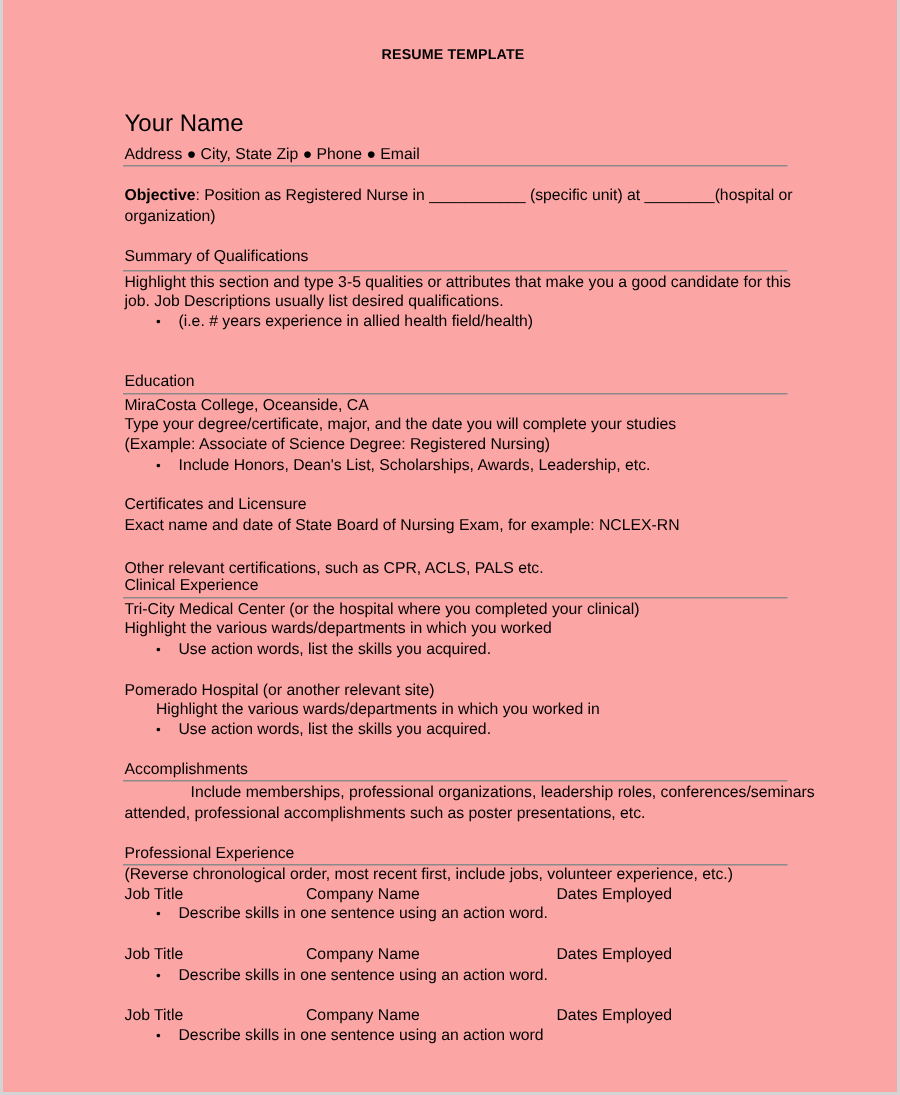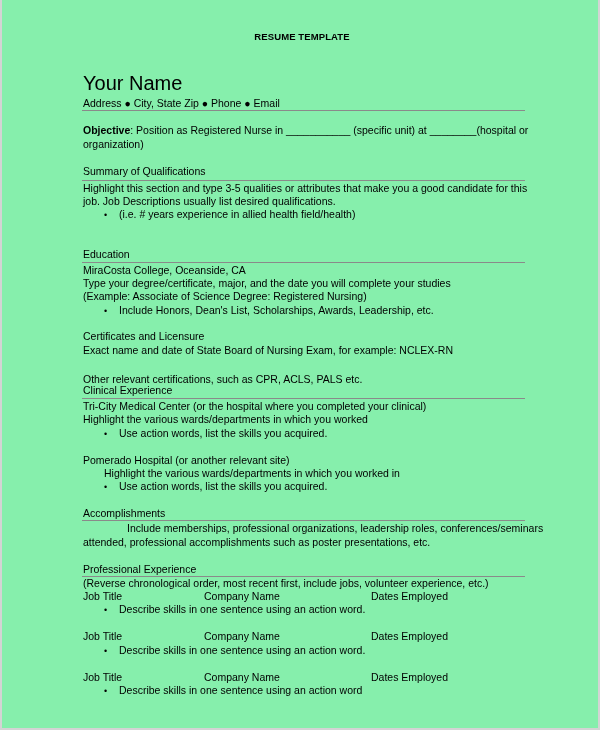"RESUME TEMPLATE" .page { background: #86efac -> #fca5a5 }
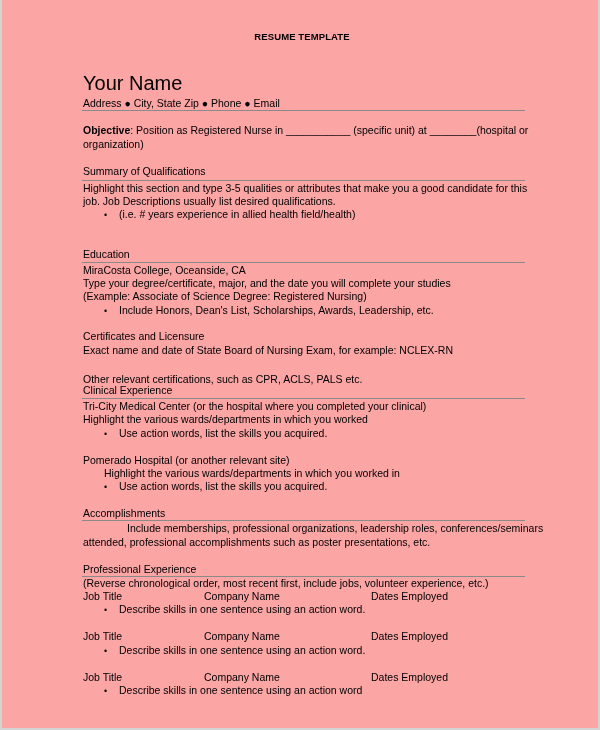"Your Name" .name { font-size: 20px -> 16px }
